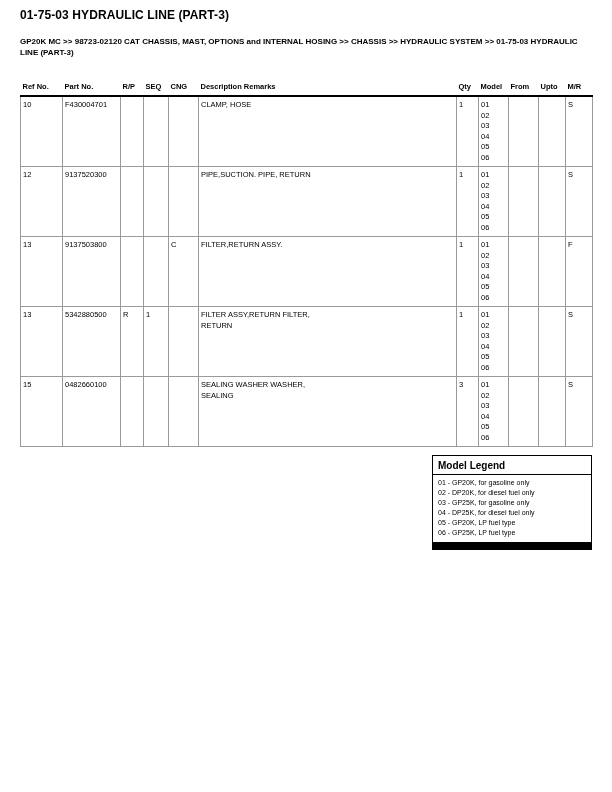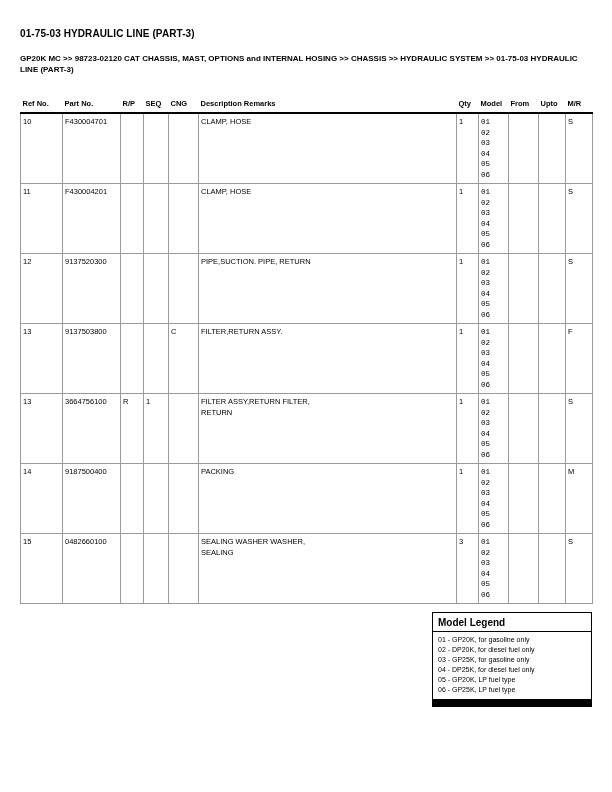"01-75-03 HYDRAULIC LINE (PART-3)" .title { font-size: 10px -> 12px; margin: 28px 20px 0 20px -> 8px 20px 0 20px }
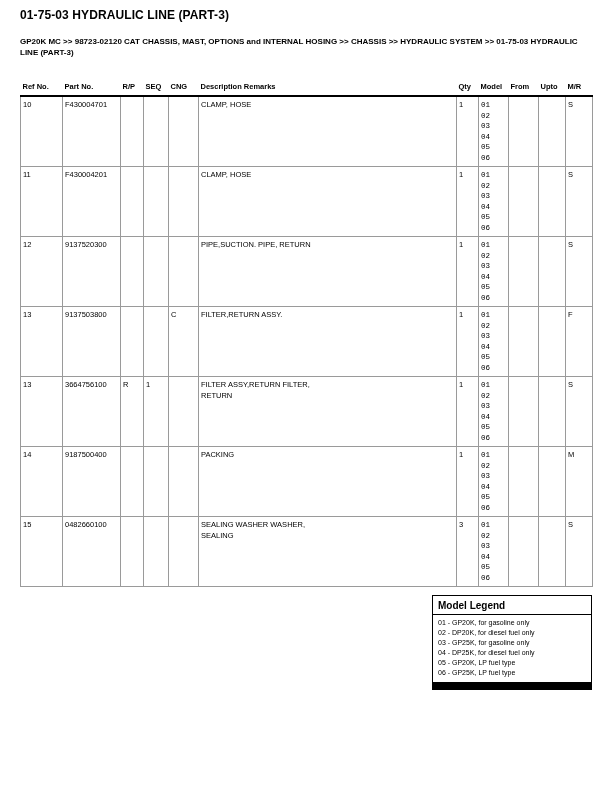"01" table.parts tbody tr td.model-cell { font-family: Liberation Mono, monospace -> none }
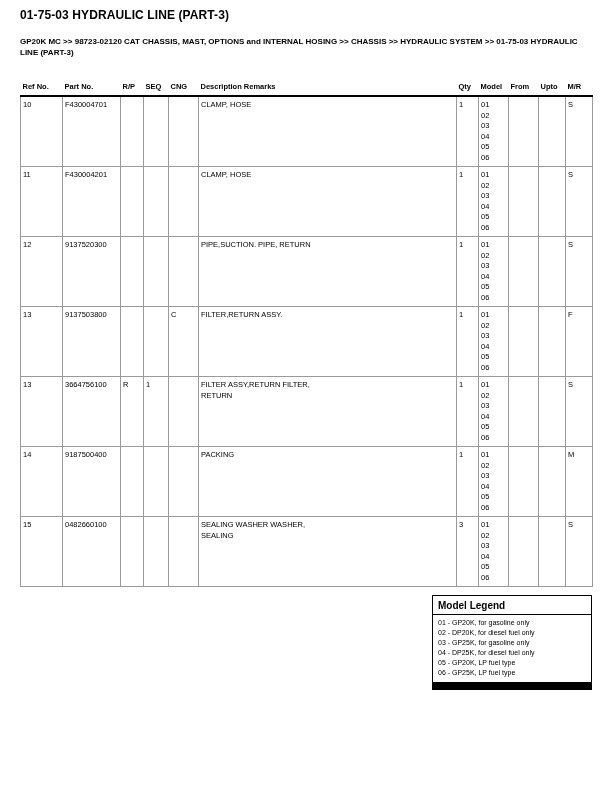"11" tr { html: <tr> <td>11</td> <td>F430004201</td> <td></td> <td></td> <td></td> <td>CLAMP, HOSE</td> <td>1</td> <td>01 02 03 04 05 06</td> <td></td> <td></td> <td>S</td> </tr> -> none }
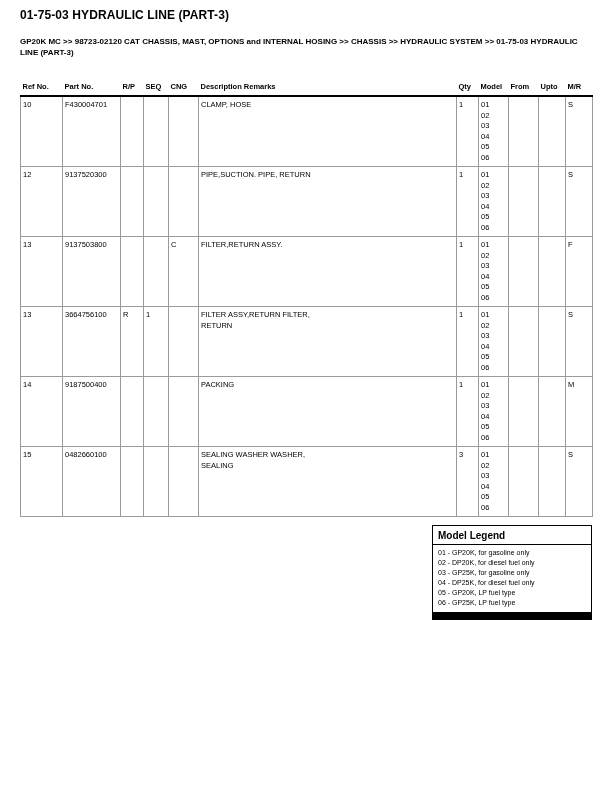"3664756100" td { text: 3664756100 -> 5342880500 }
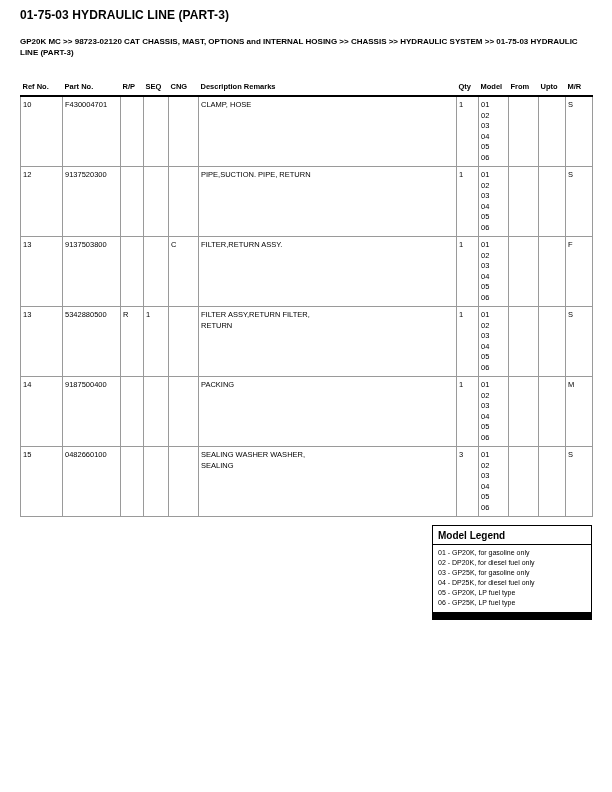"14" tr { html: <tr> <td>14</td> <td>9187500400</td> <td></td> <td></td> <td></td> <td>PACKING</td> <td>1</td> <td>01 02 03 04 05 06</td> <td></td> <td></td> <td>M</td> </tr> -> none }
